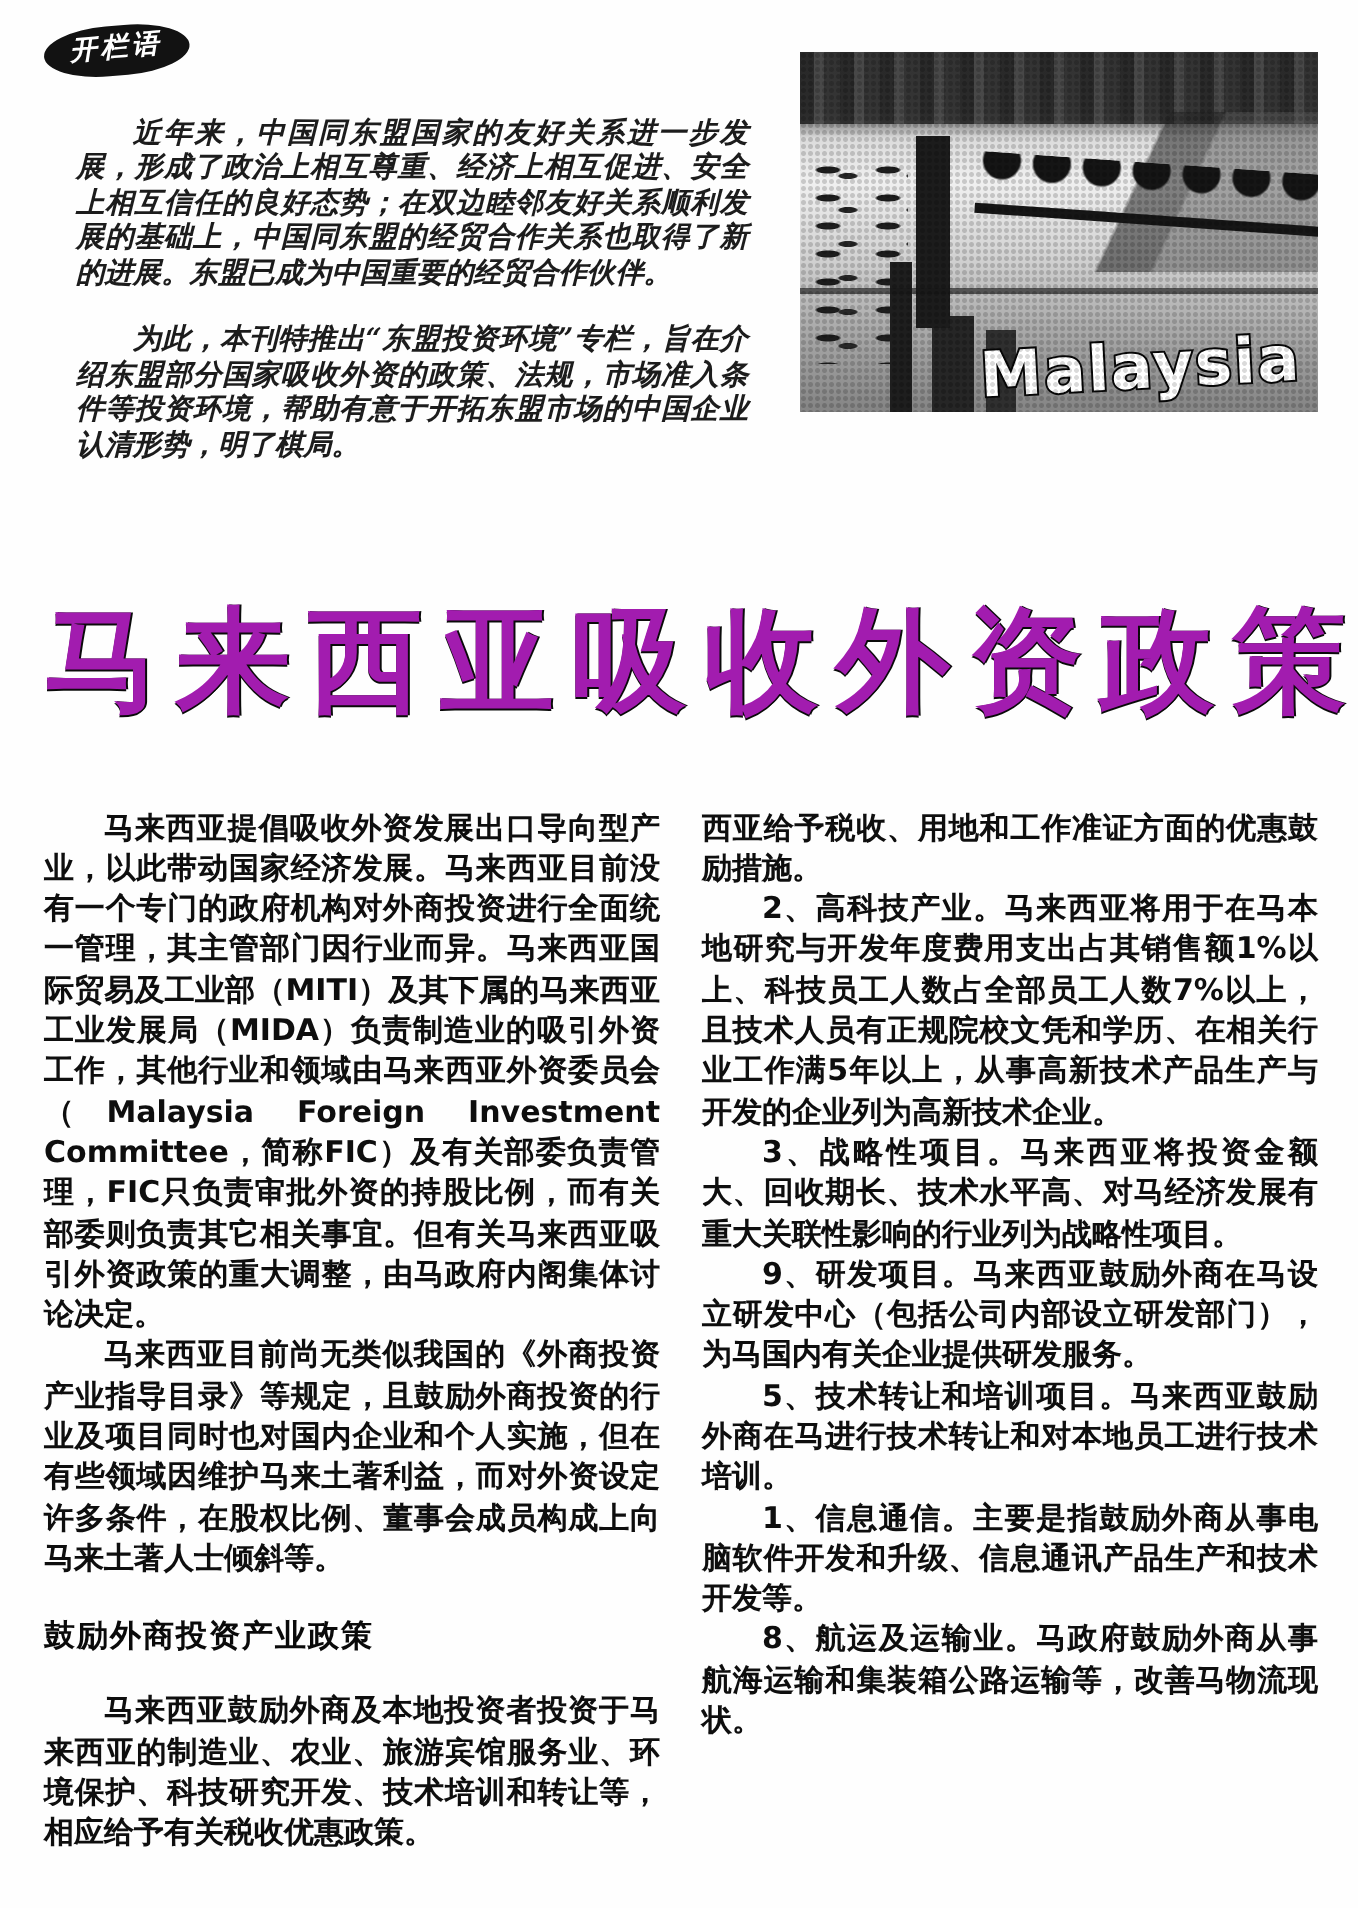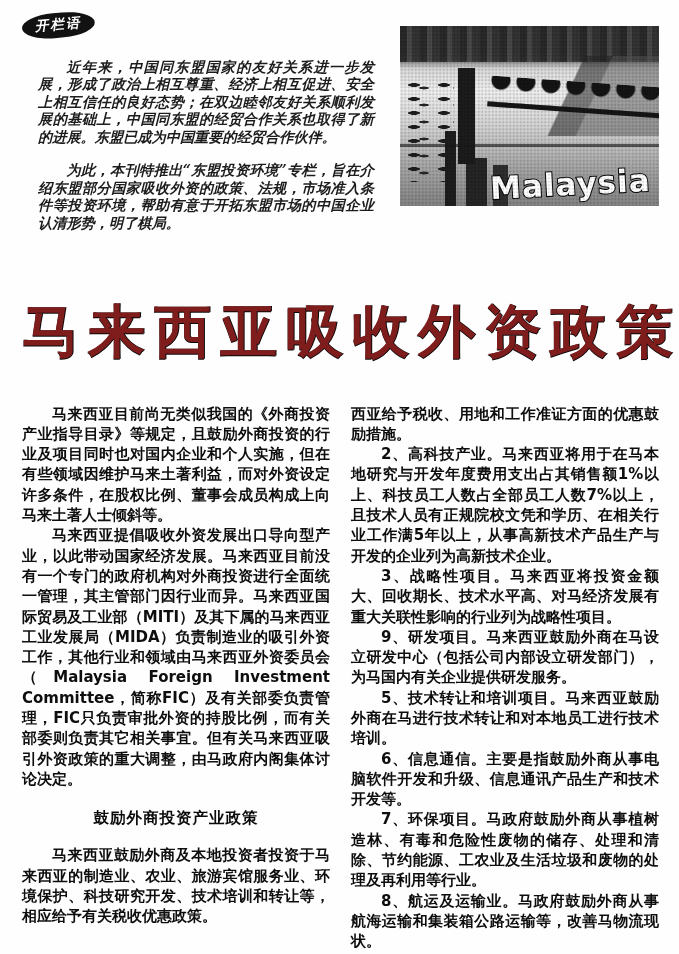"马来西亚吸收外资政策" .title { color: #7f1d1d -> #a21caf }
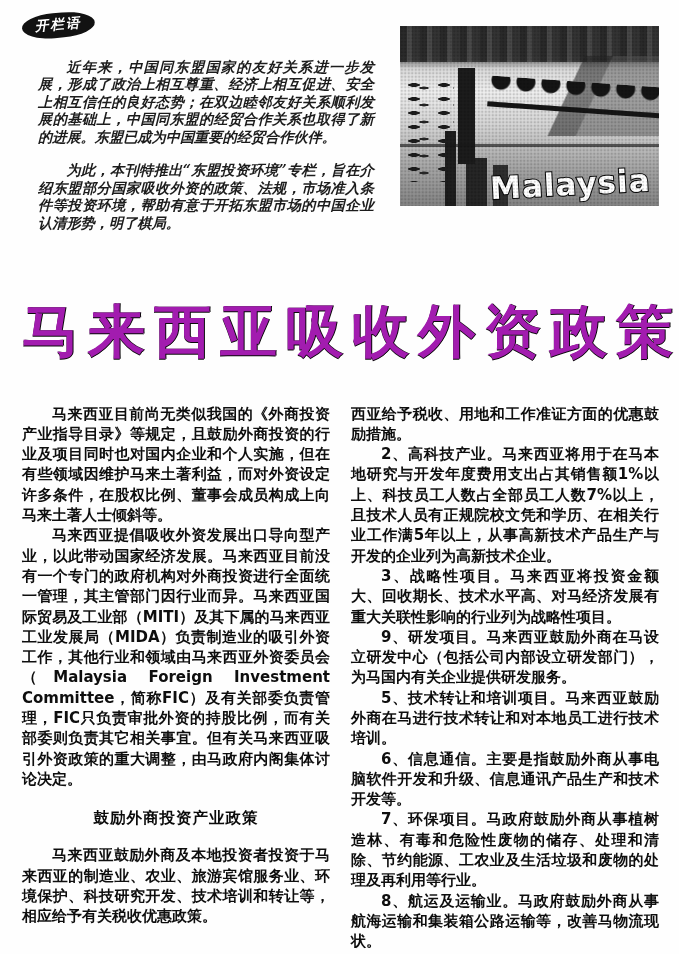"马来西亚目前尚无类似我国的《外商投资产业指导目录》等规定，且鼓励外商投资的行业及" p { order: before "马来西亚提倡吸收外资发展出口导向型产业，以此带动国家经济发展。马来西亚目前没有一" -> after "马来西亚提倡吸收外资发展出口导向型产业，以此带动国家经济发展。马来西亚目前没有一" }
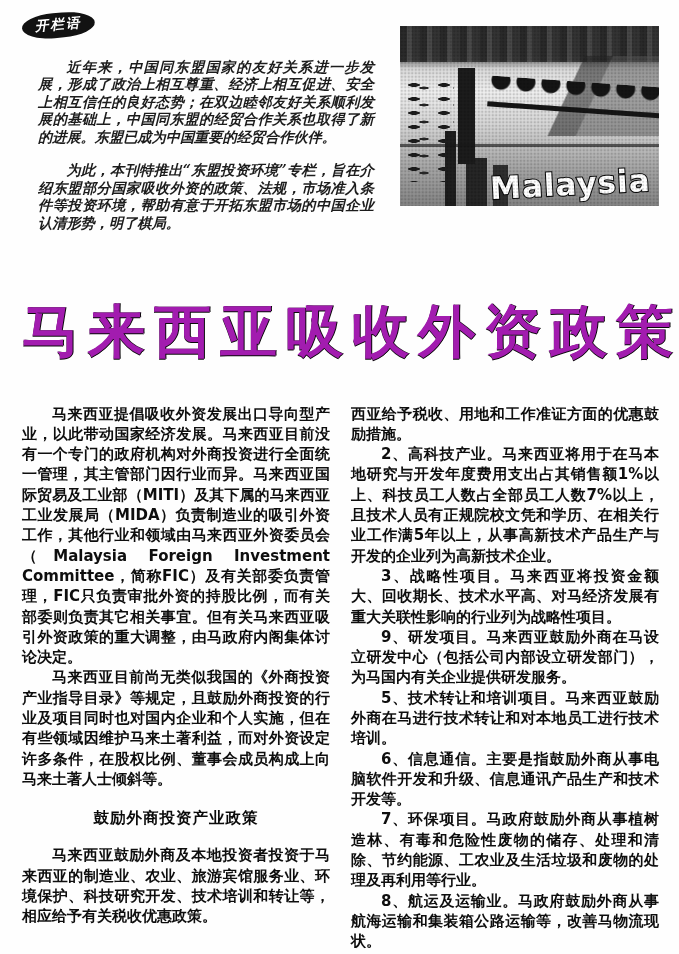"6、信息通信。主要是指鼓励外商从事电脑软件开发和升级、信息通讯产品生产和技术开发" p { text: 6 -> 1 }
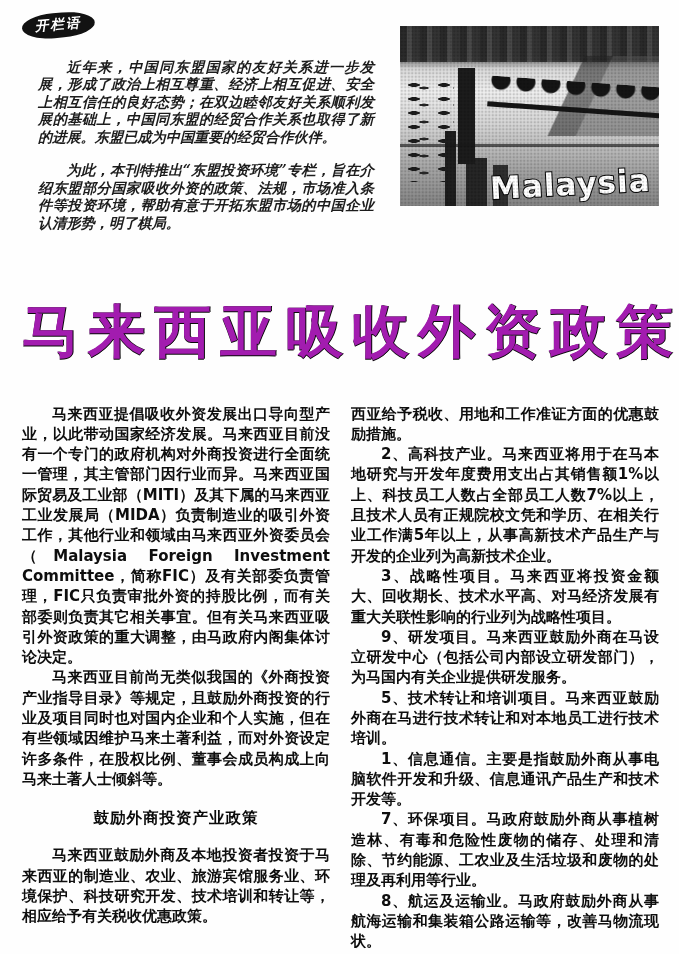"鼓励外商投资产业政策" .section-heading { text-align: center -> none }
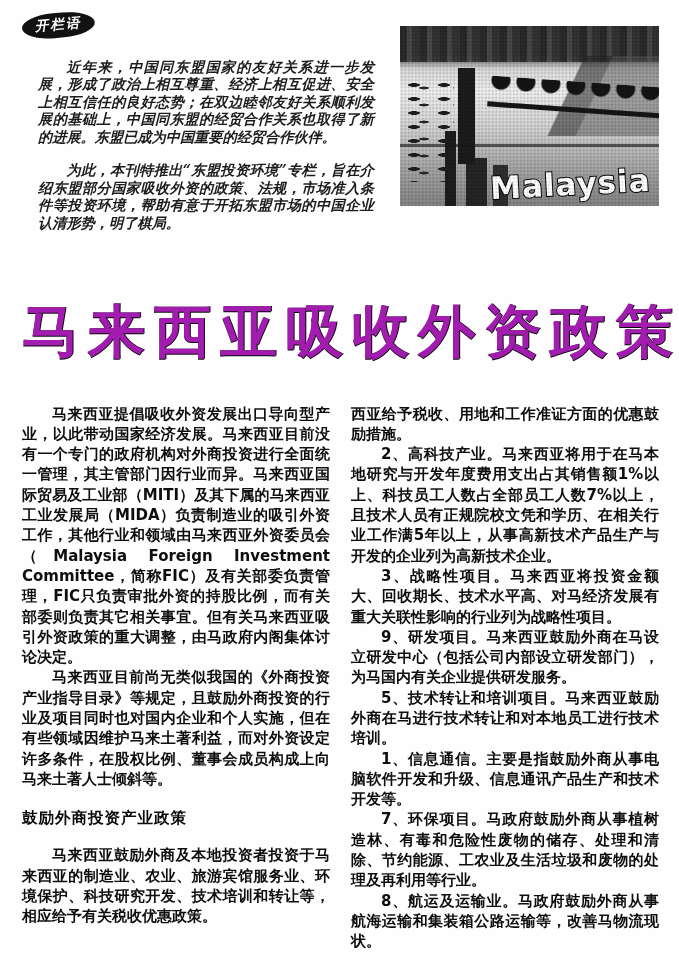"7、环保项目。马政府鼓励外商从事植树造林、有毒和危险性废物的储存、处理和清除、节" p { html: <p>7、环保项目。马政府鼓励外商从事植树造林、有毒和危险性废物的储存、处理和清除、节约能源、工农业及生活垃圾和废物的处理及再利用等行业。</p> -> none }
